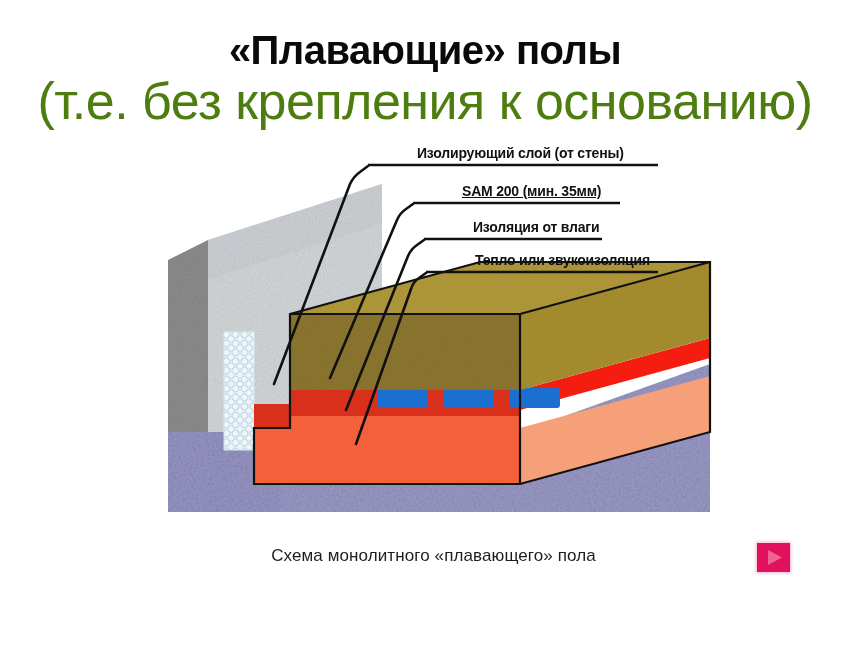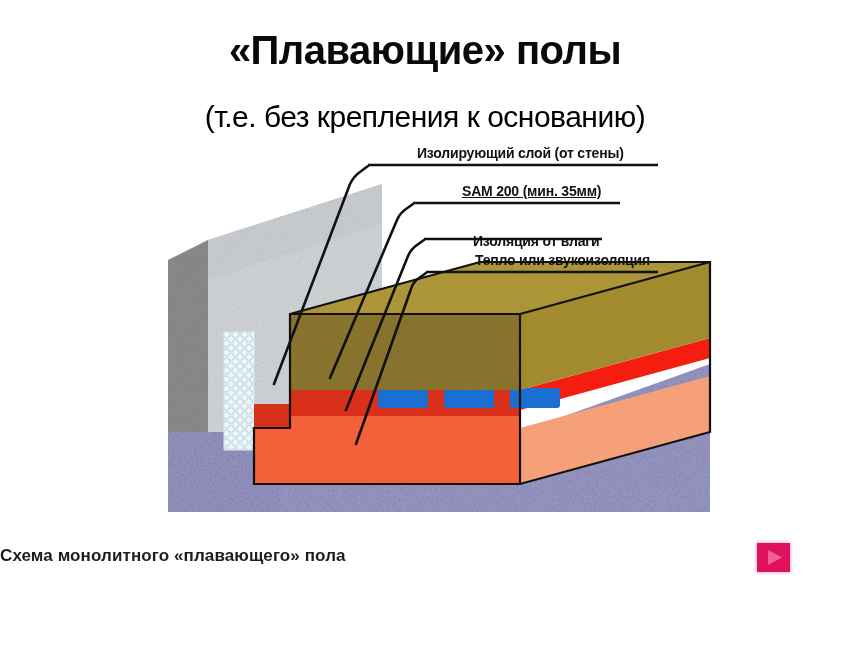"(т.е. без крепления к основанию)" .title-line2 { color: #000000 -> #4d7c0f; font-size: 30px -> 52px; margin-top: 18px -> 2px }
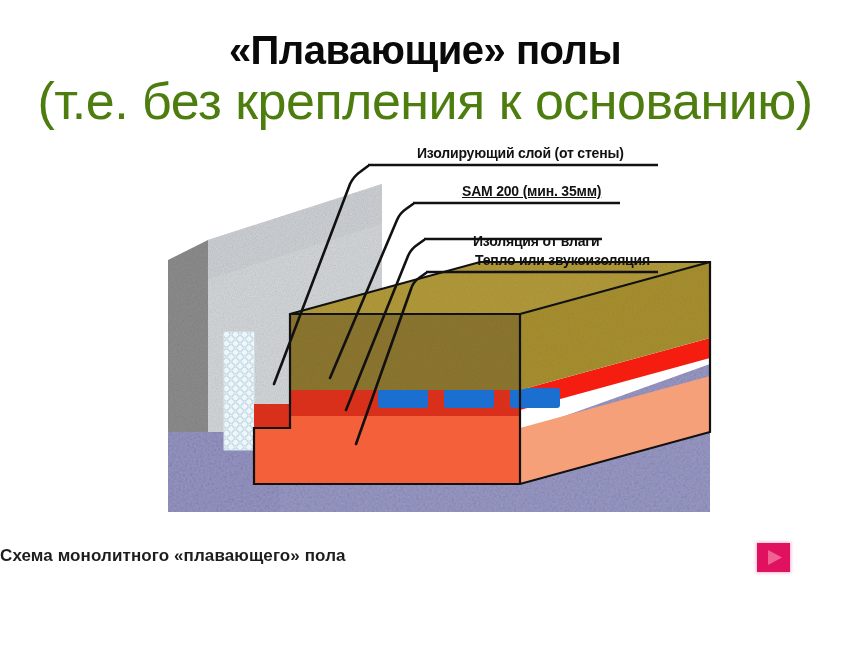"Изоляция от влаги" .lbl-3 { top: 102px -> 88px }
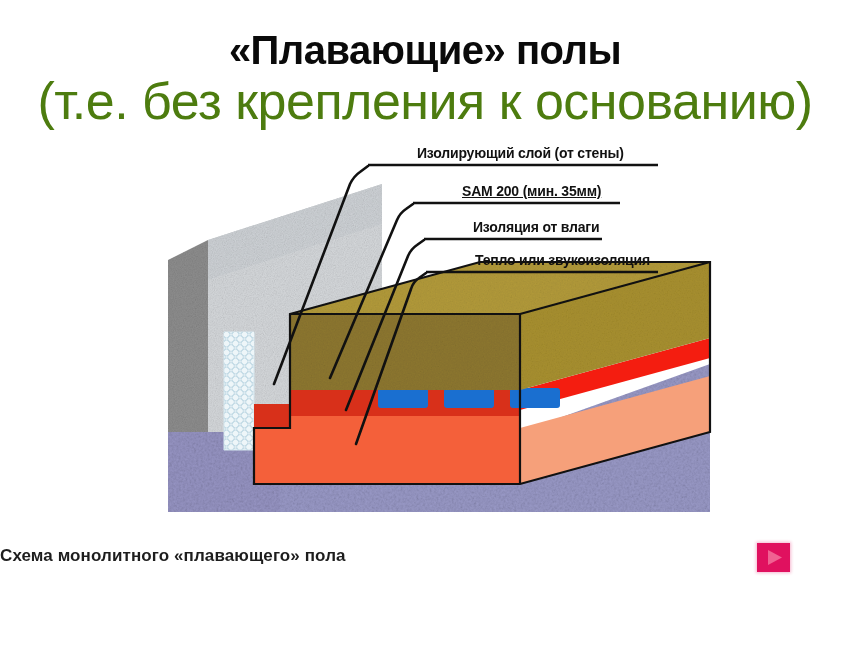"Схема монолитного «плавающего» пола" .caption { font-weight: bold -> normal; text-align: none -> center }
